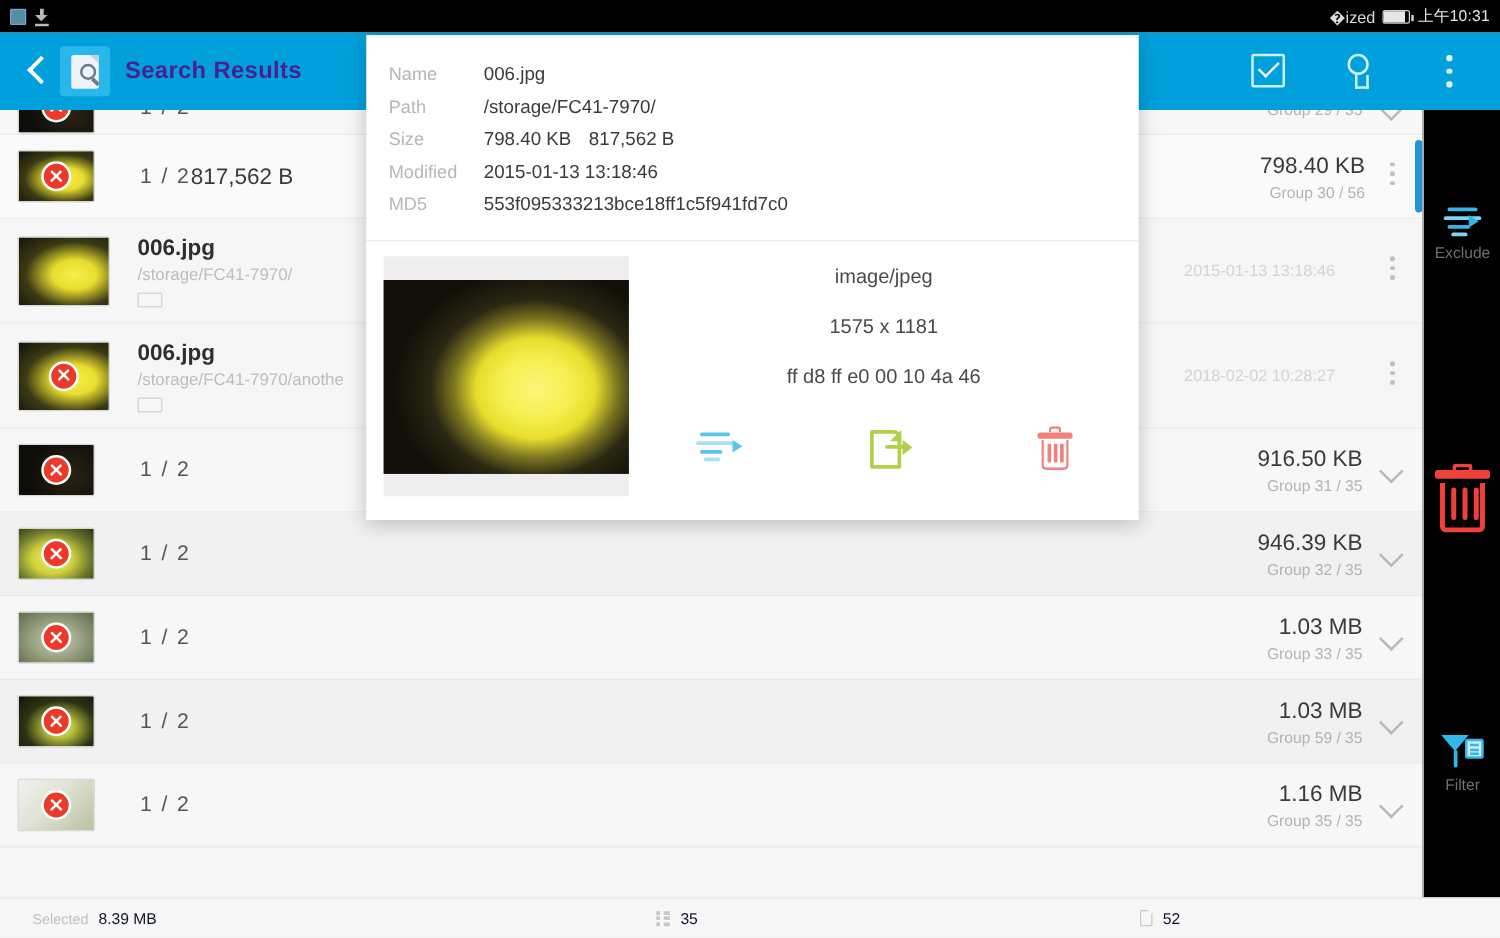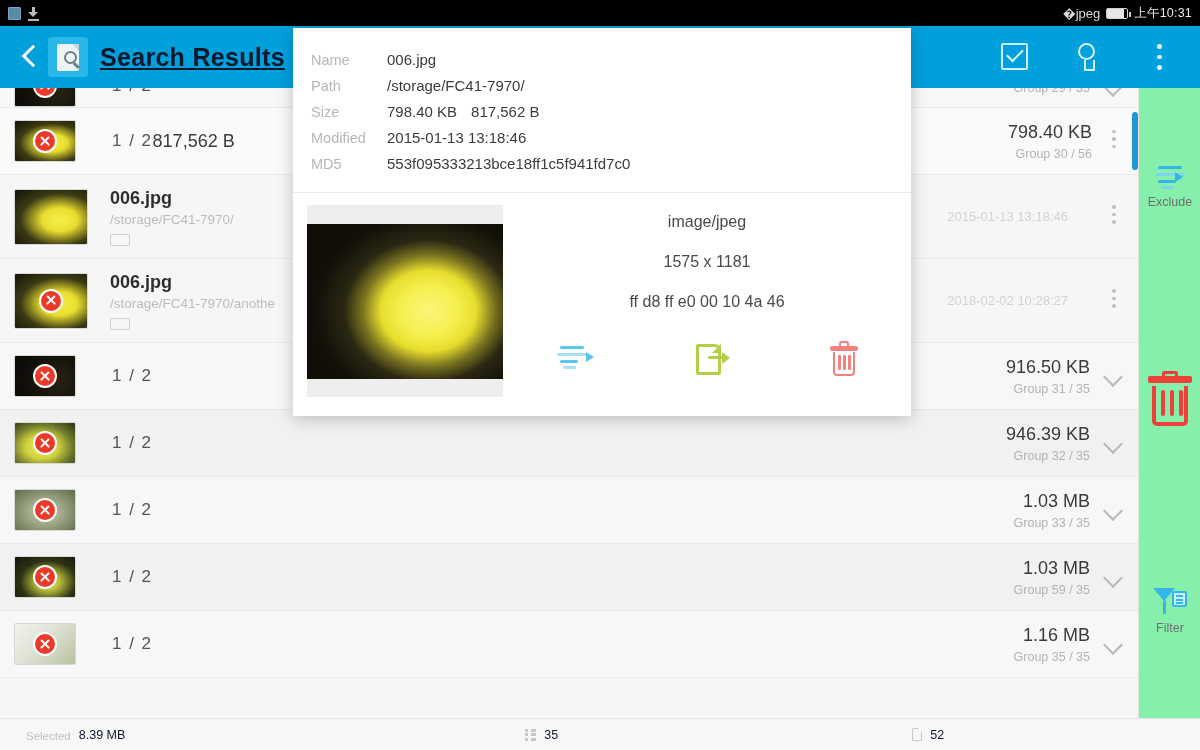"�jpeg" span { text: jpeg -> ized }
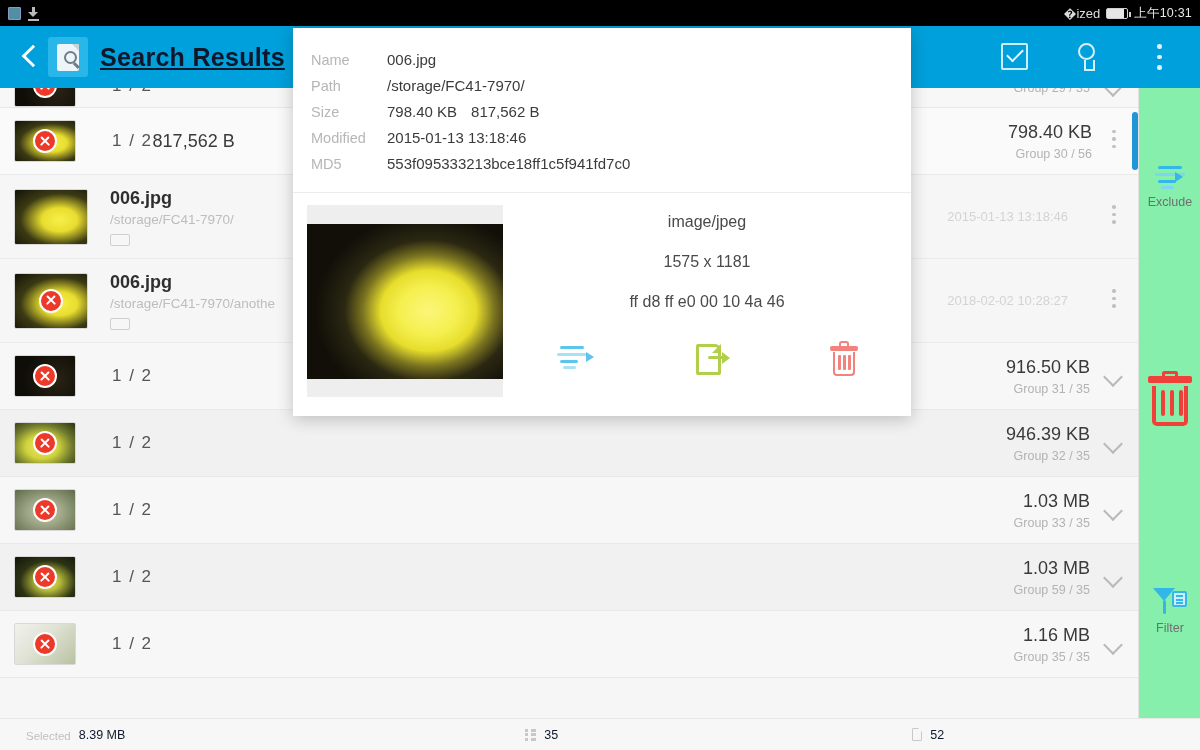"Search Results" .appbar-title { color: #0f172a -> #4c1d95; font-size: 25px -> 19px; text-decoration: underline -> none }
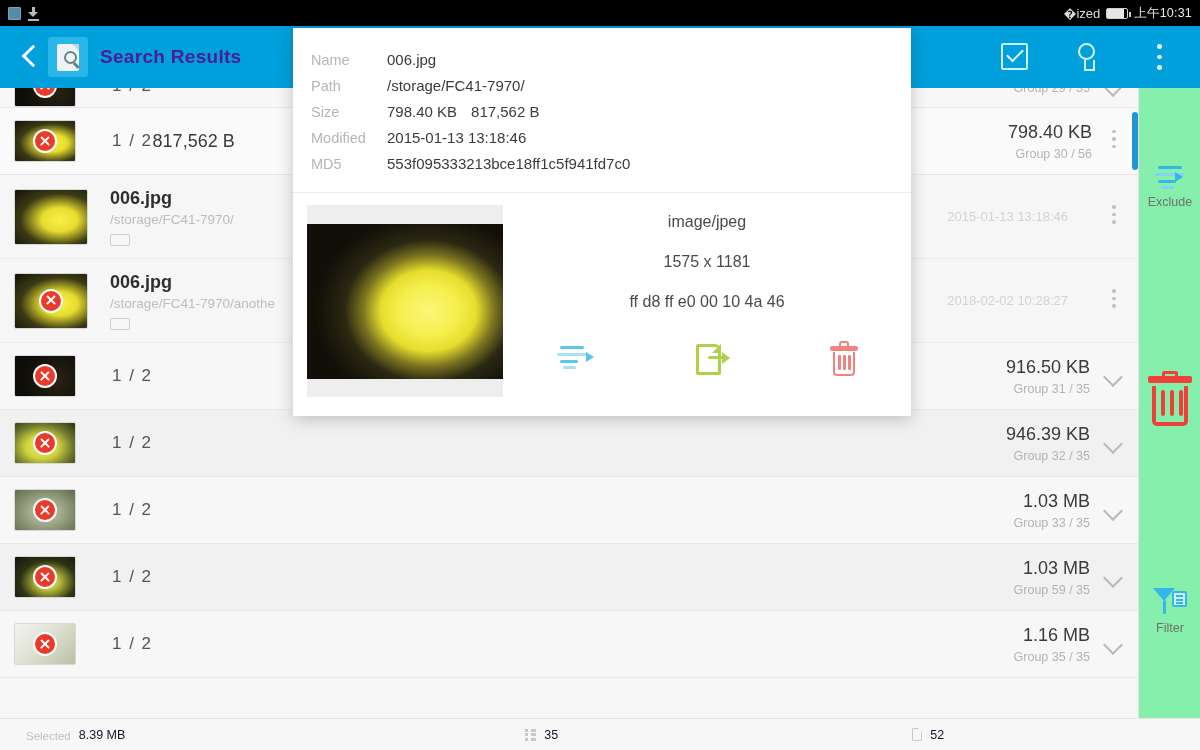"Exclude" .rail { background: #86efac -> #000000 }
